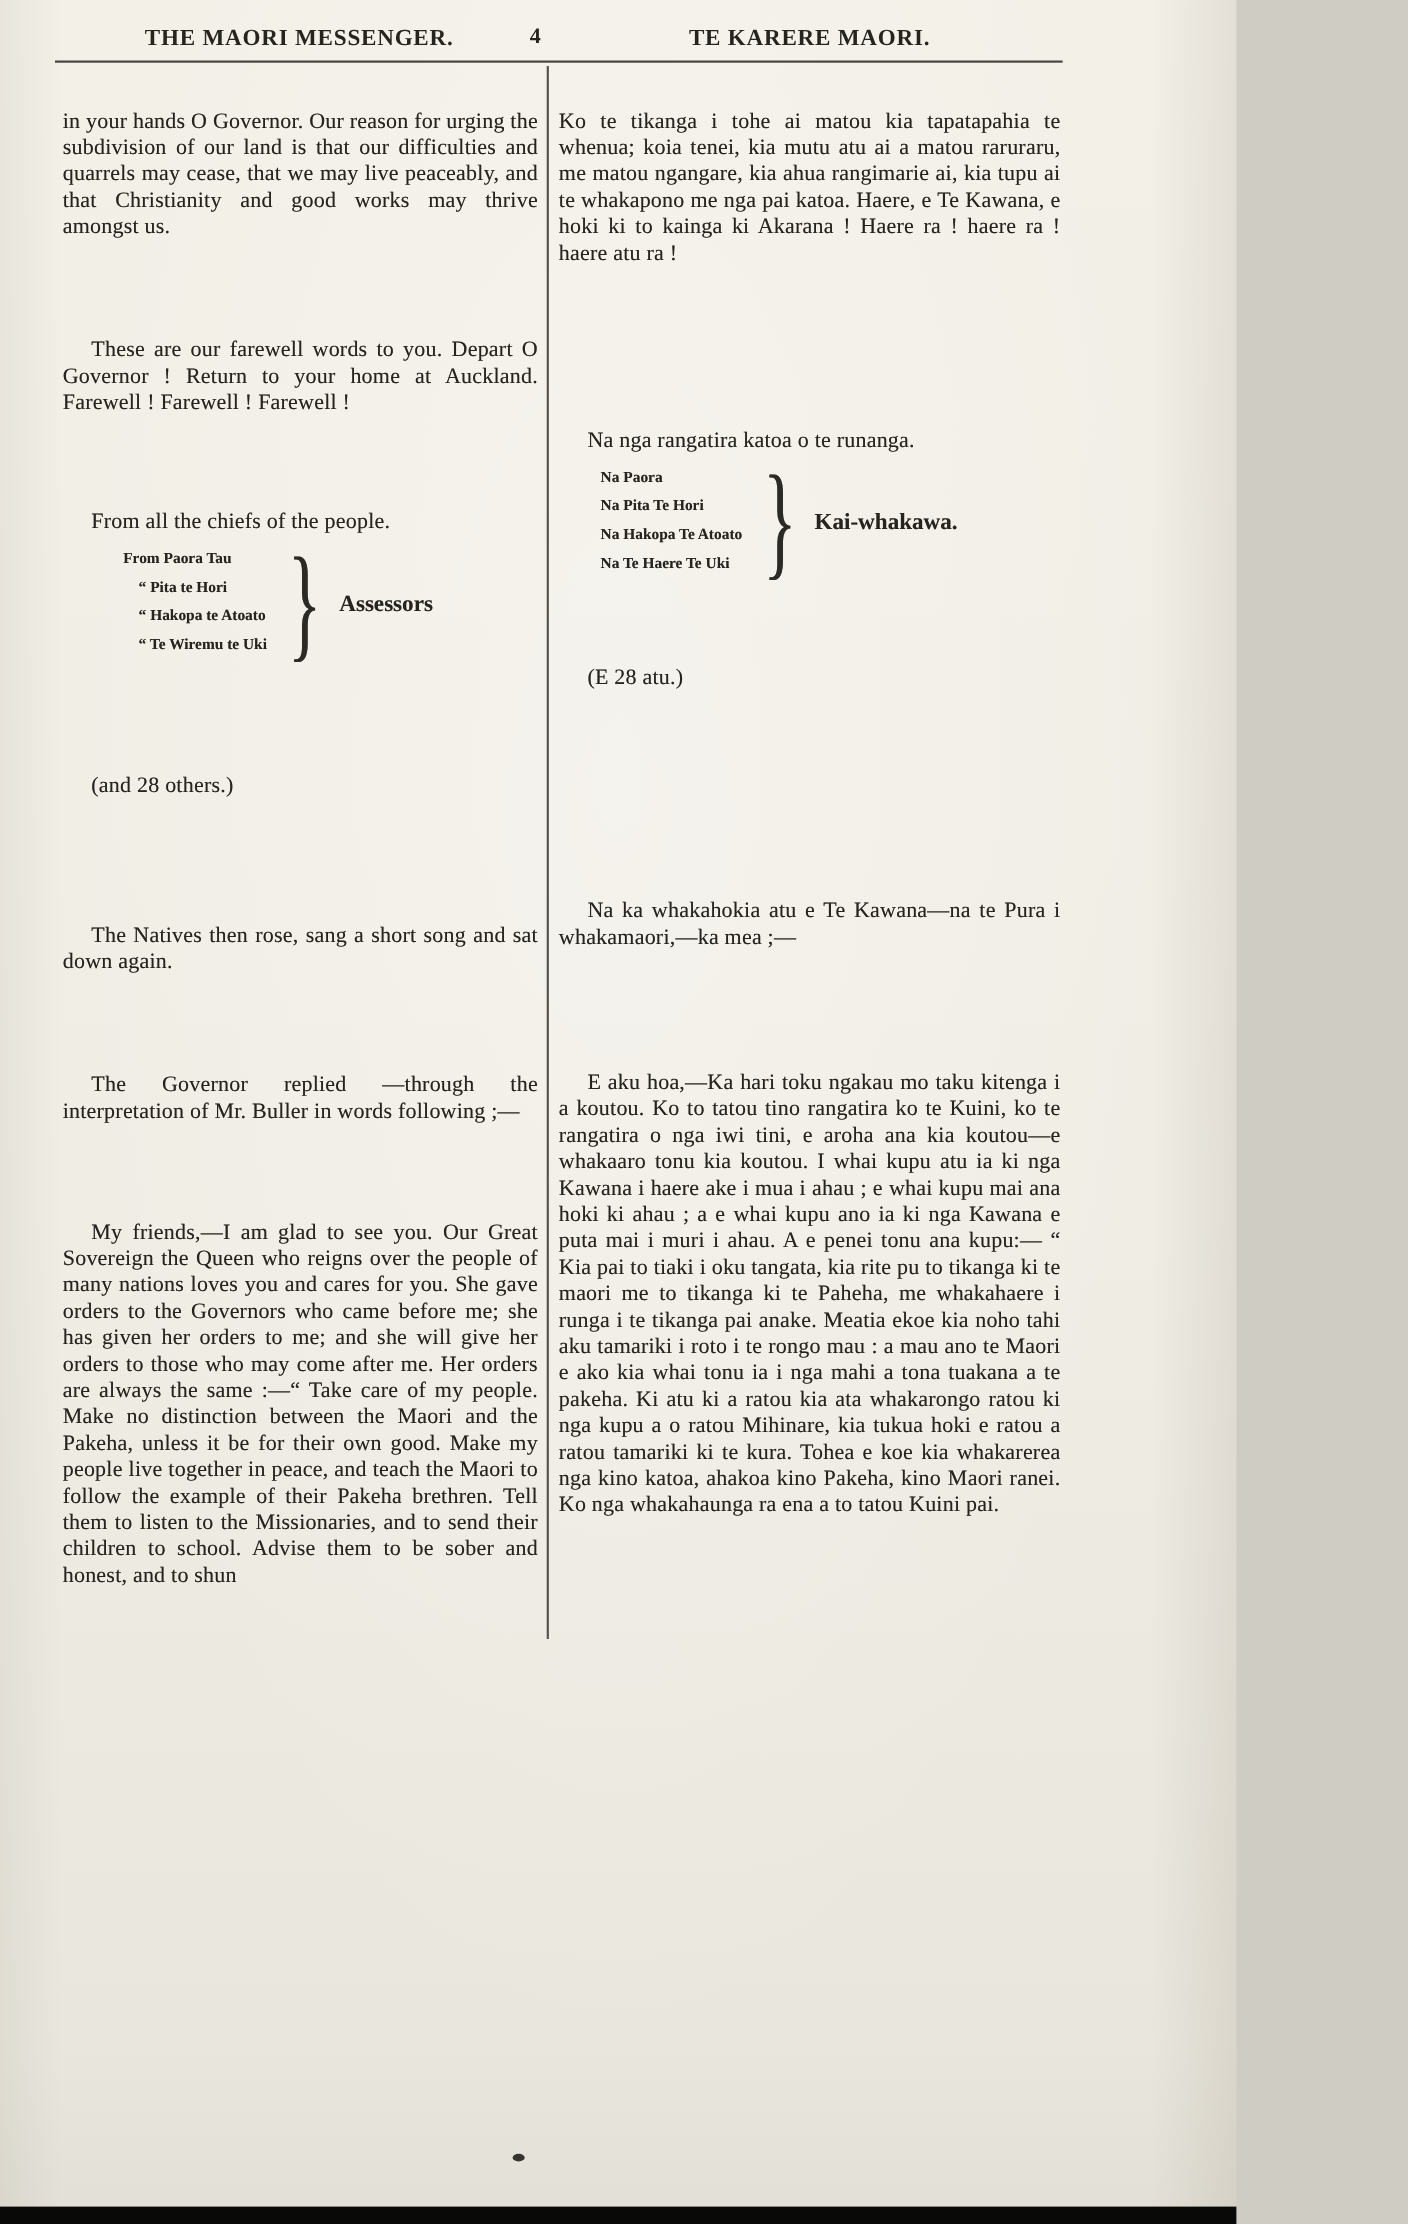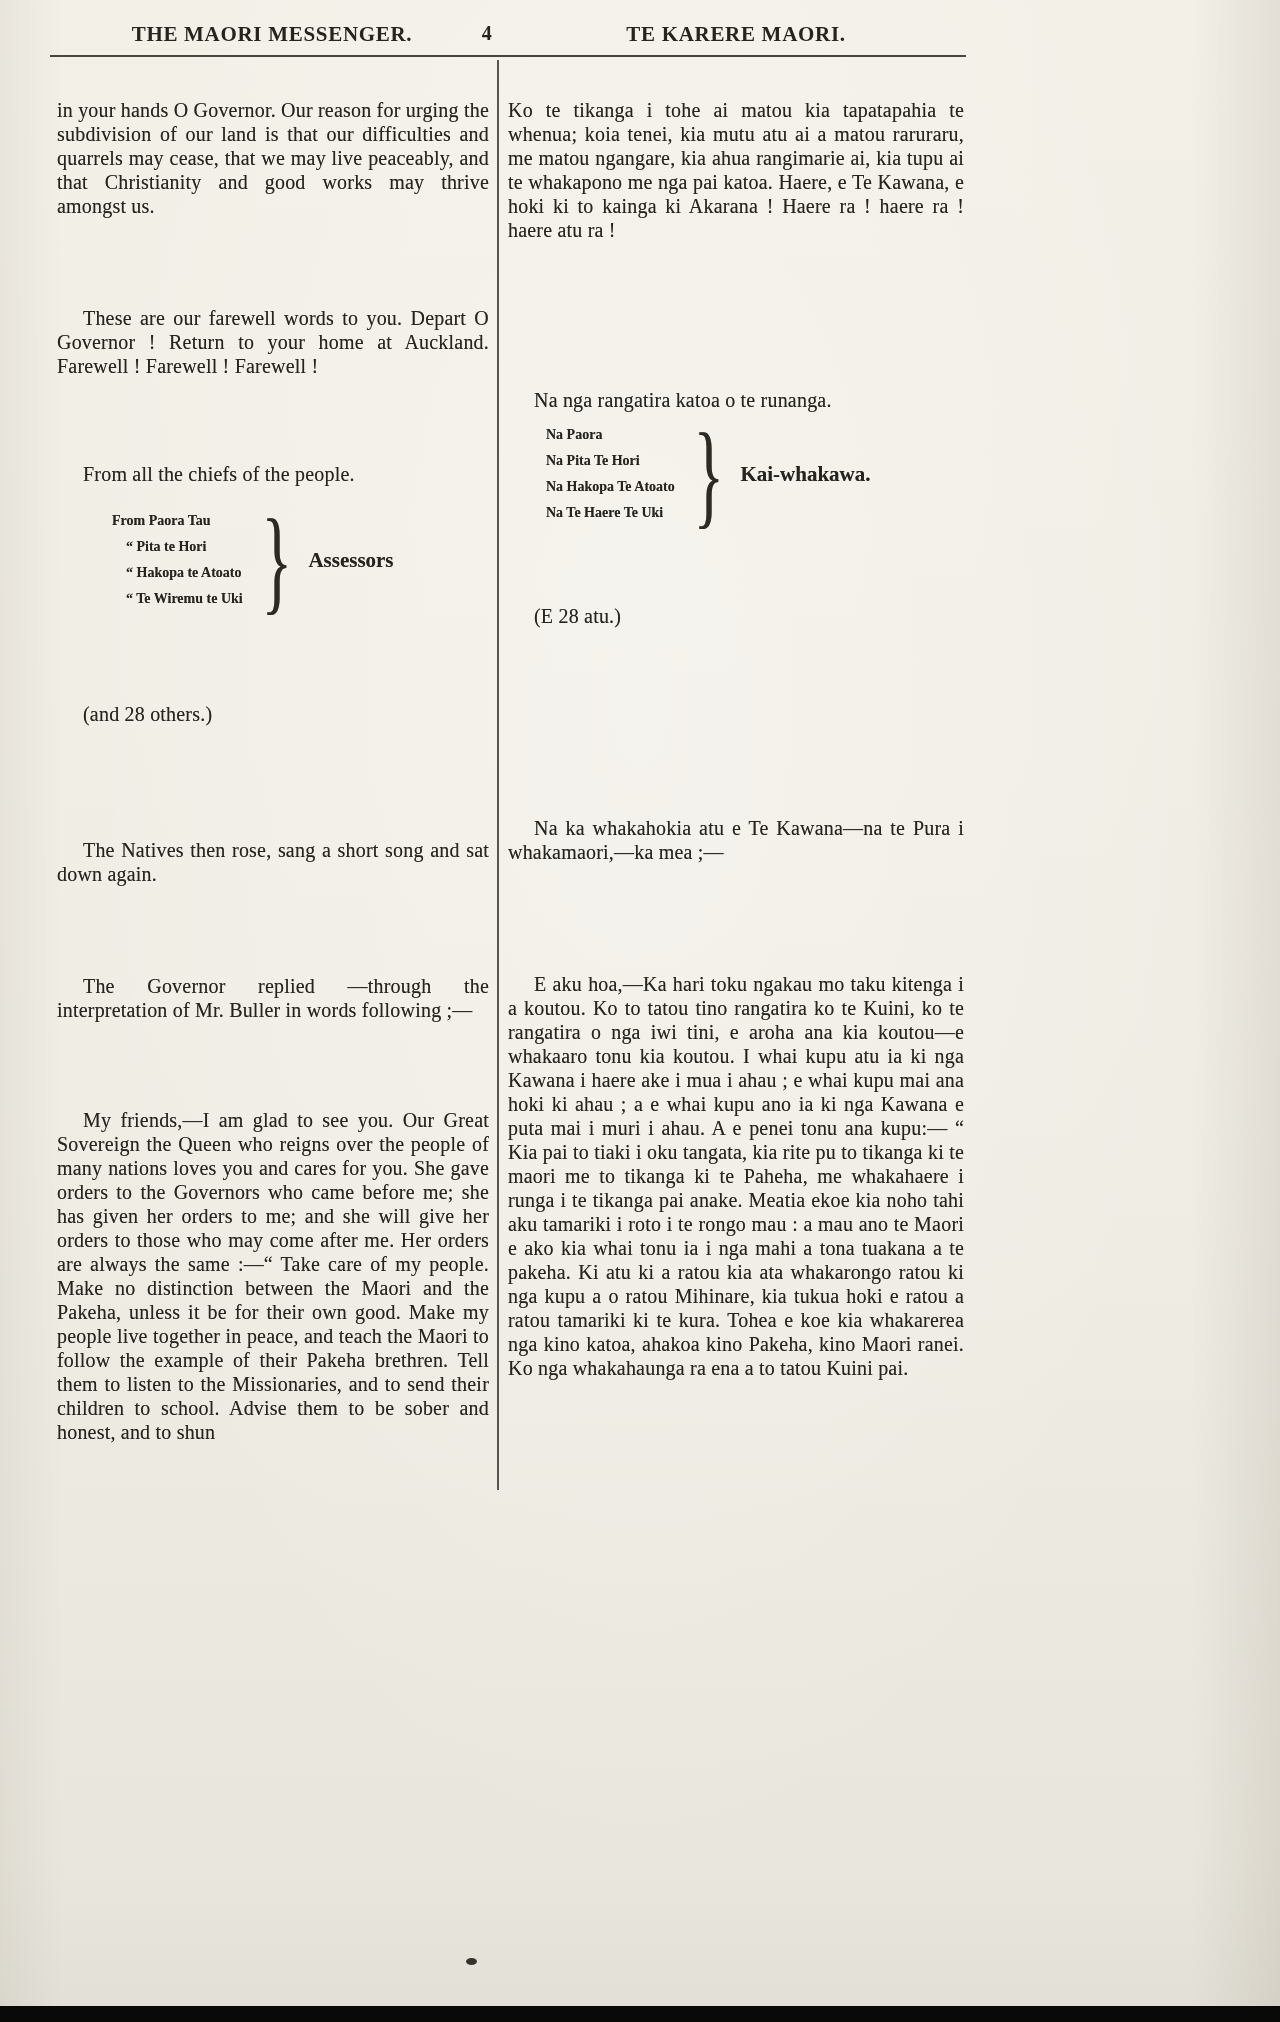"THE MAORI MESSENGER." .page { width: 1280px -> 1124px }
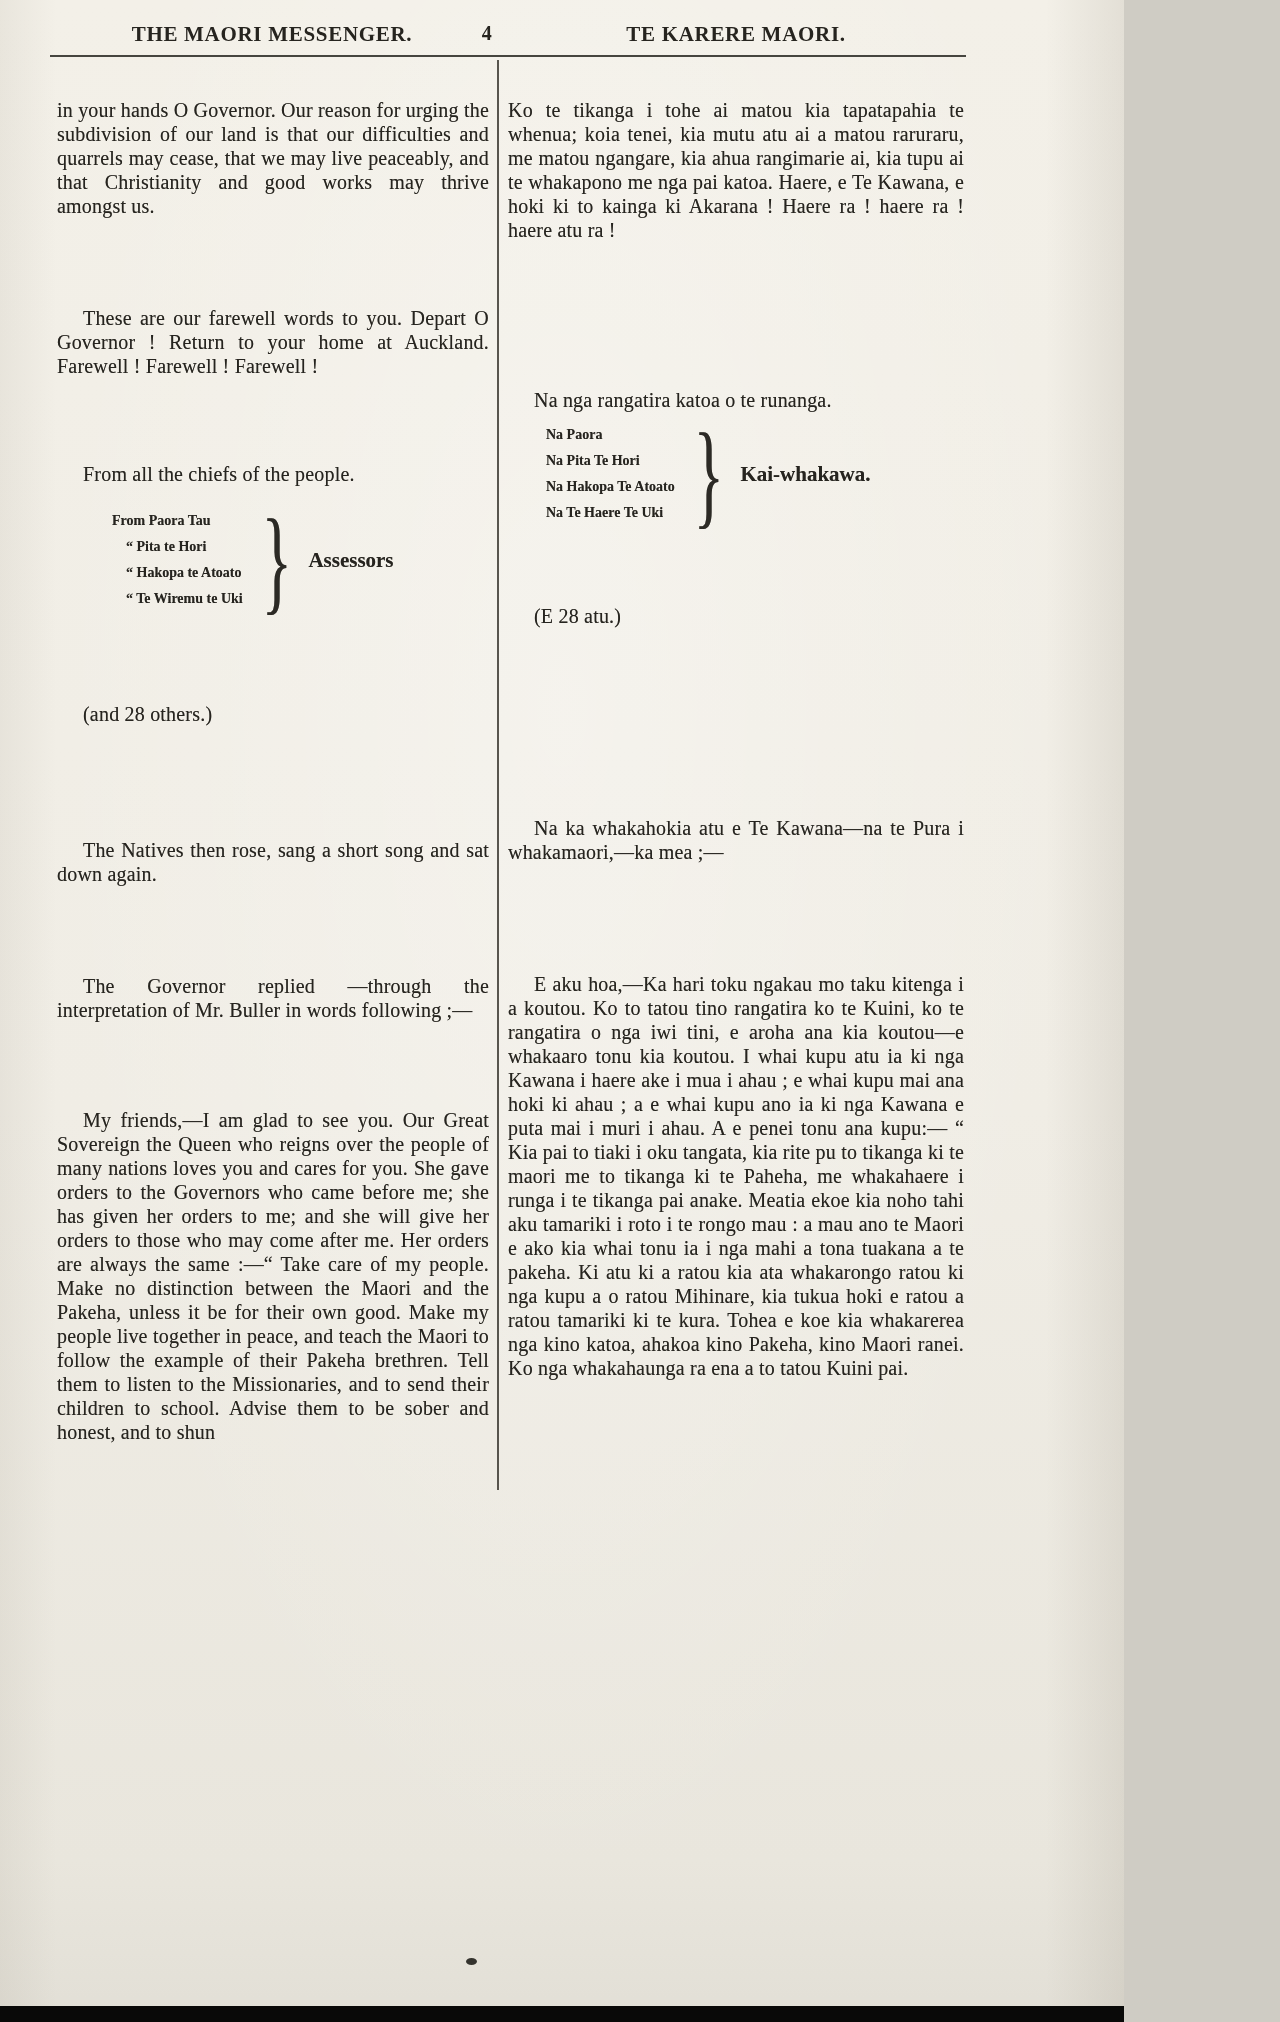"From Paora Tau" .sig-left { top: 508px -> 496px }
